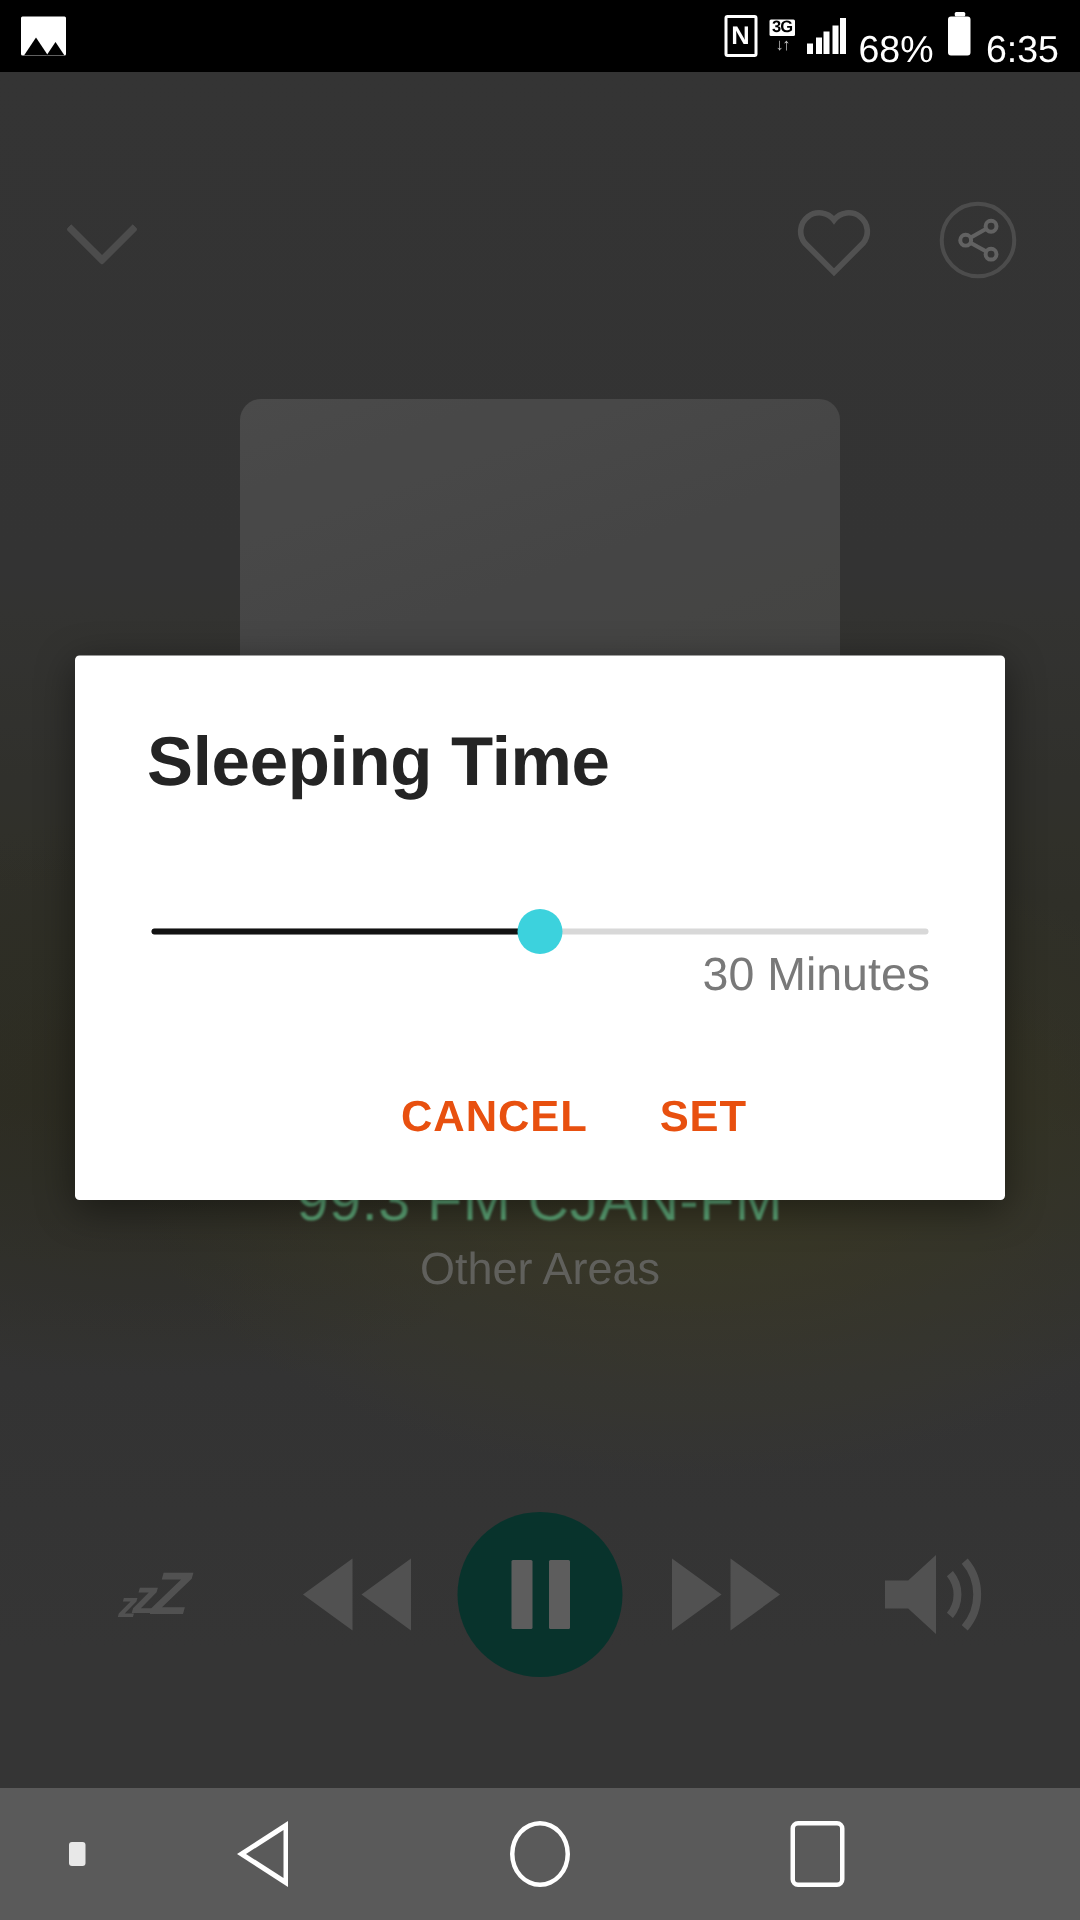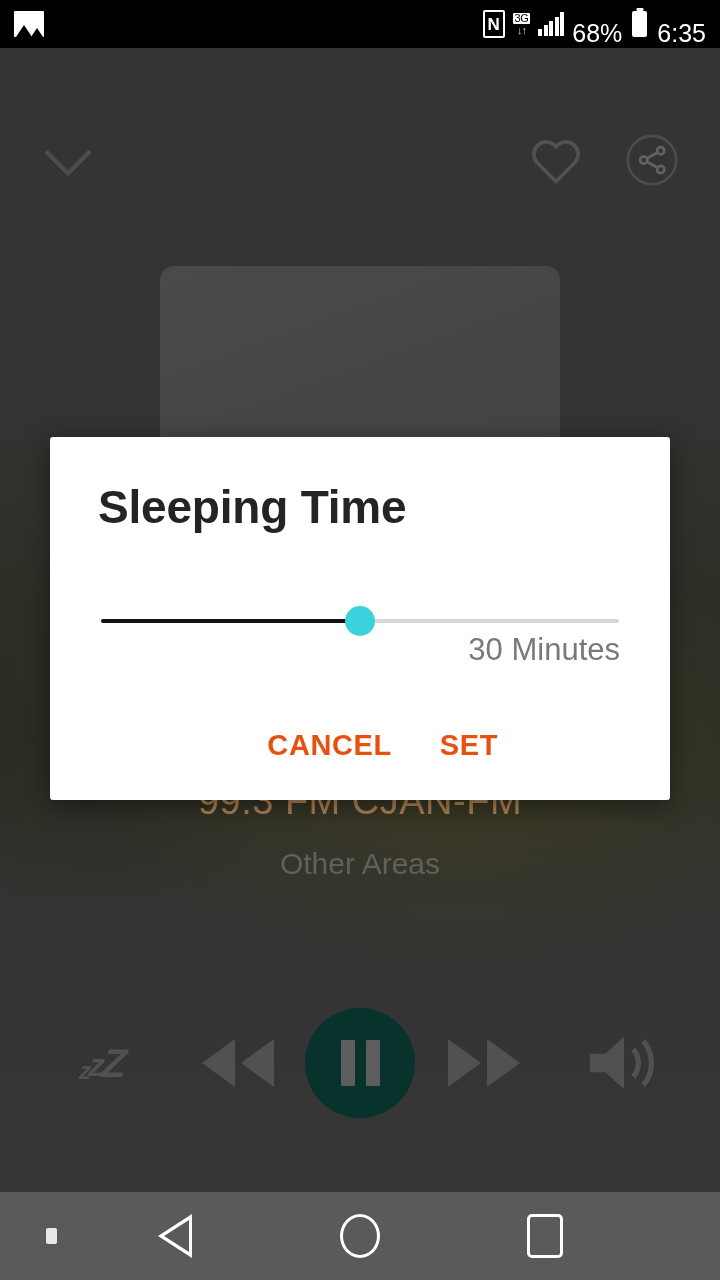"3G" .g3-badge { font-weight: normal -> bold }
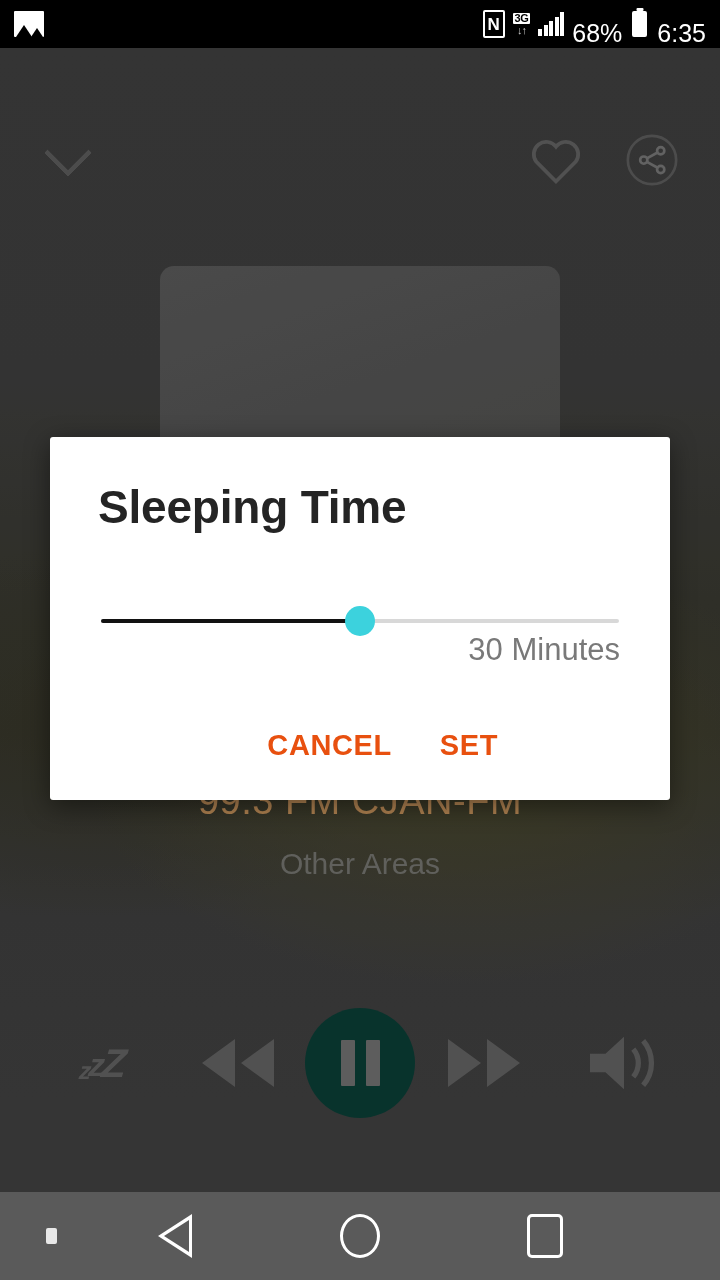"99.3 FM CJAN-FM" #station-title { color: #fdba74 -> #86efac }
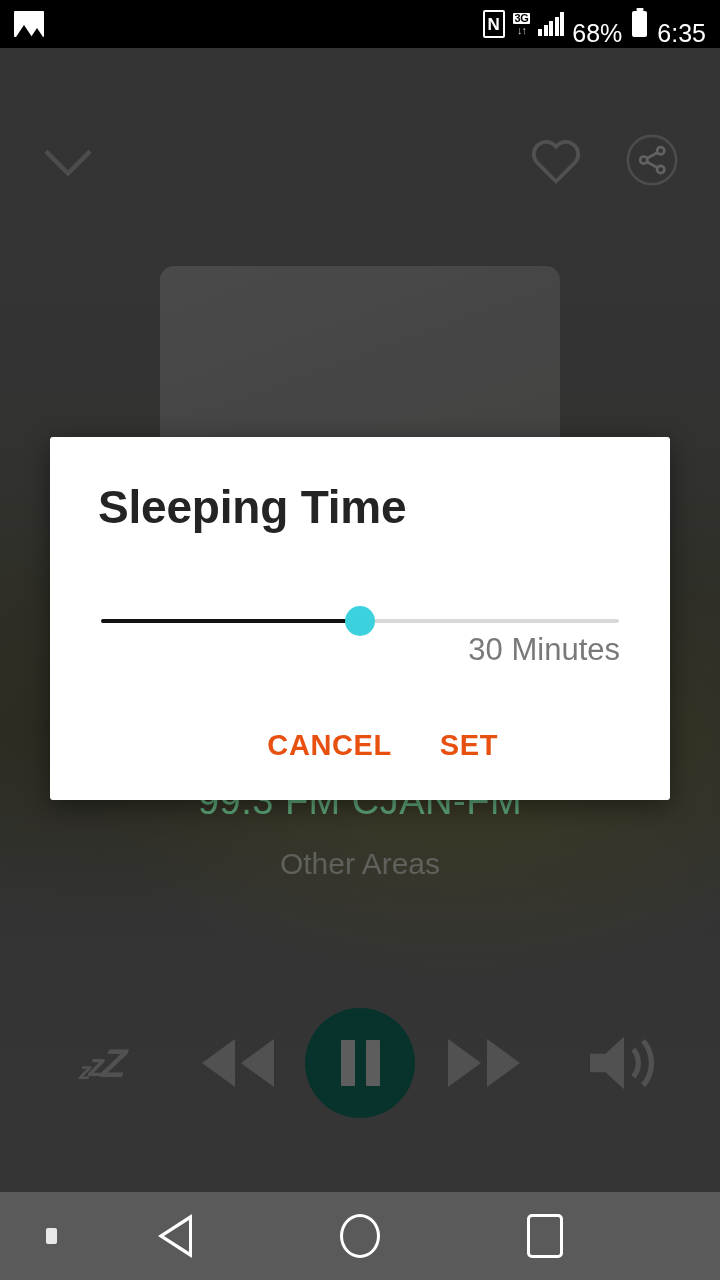"Other Areas" #station-subtitle { margin-top: 24px -> 7px }
